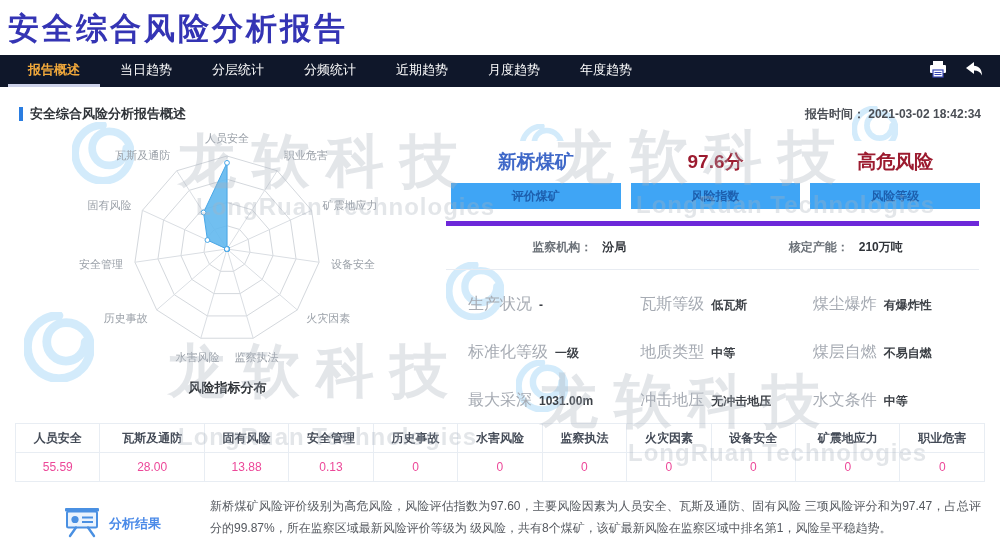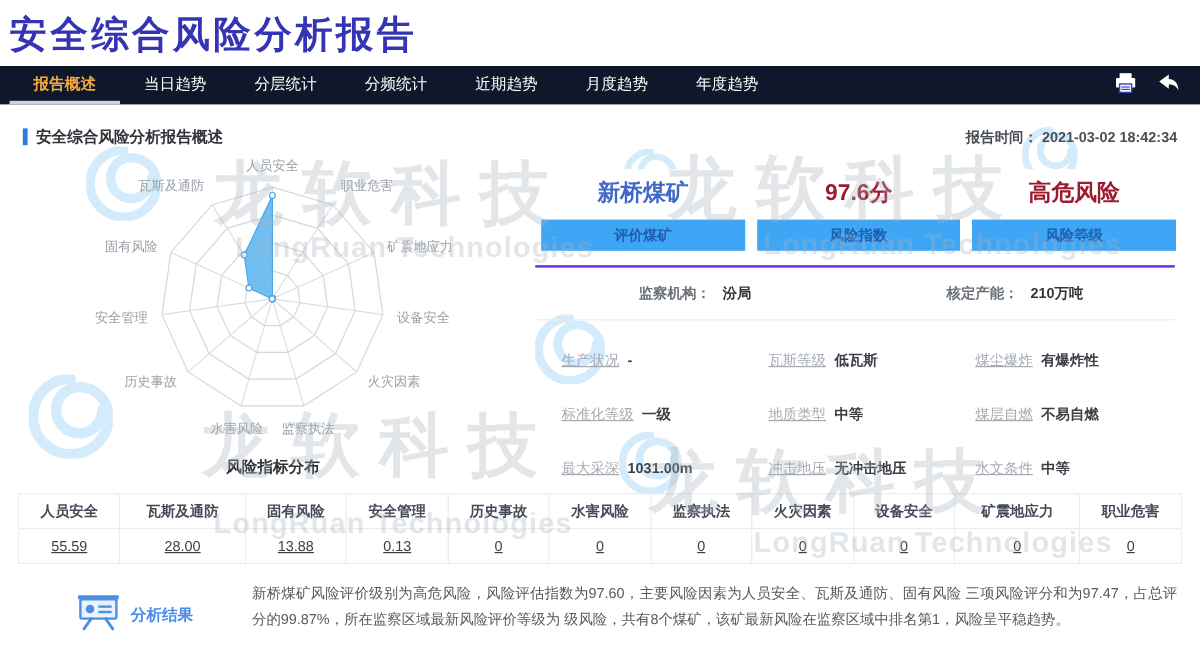"监察机构： 汾局" .org-row { border-top: 2px solid #6d28d9 -> 5px solid #6d28d9 }
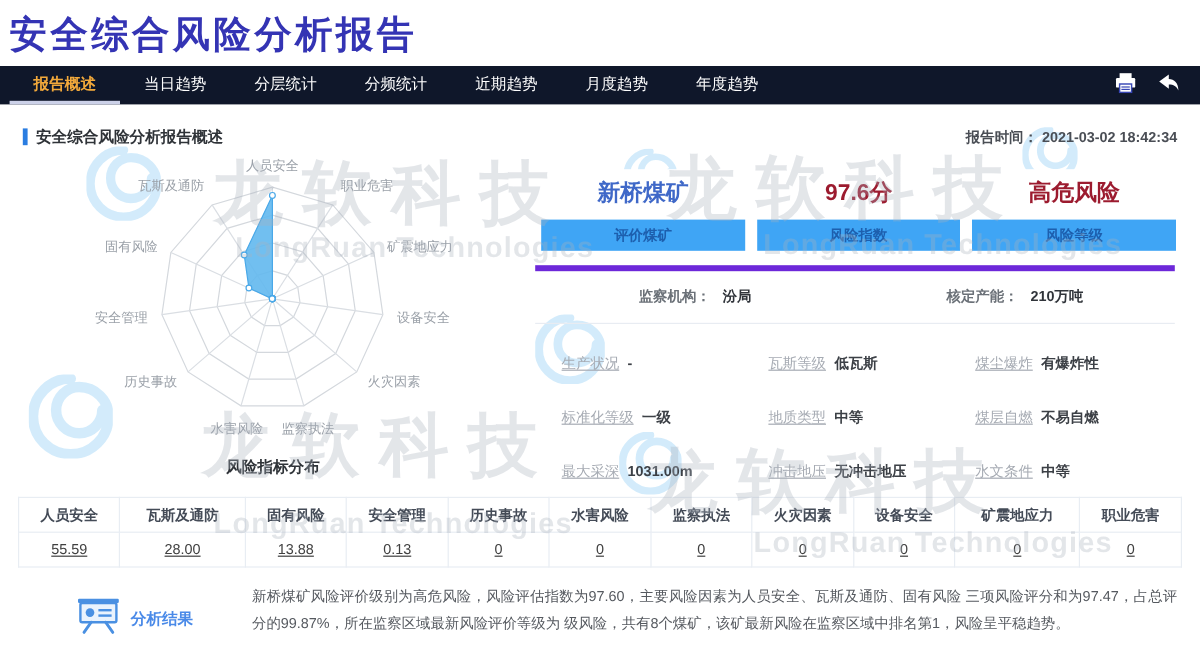"生产状况" .d-label { font-size: 12px -> 16px; text-decoration: underline -> none }
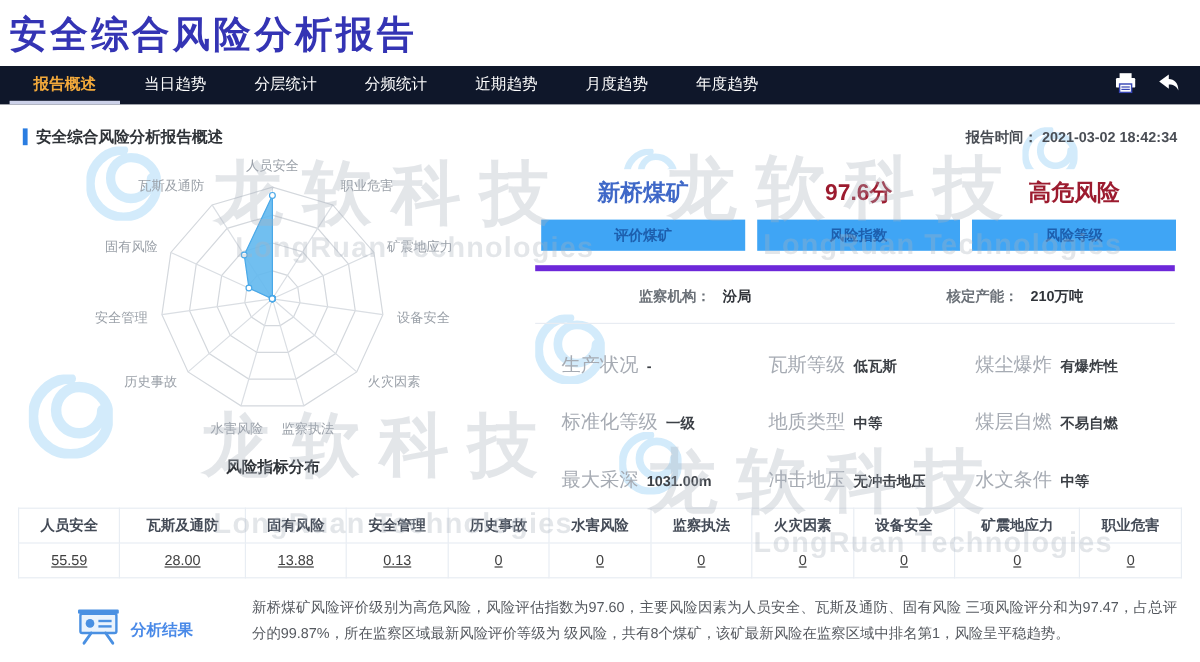"55.59" .risk-table td { color: #404040 -> #ec4899; text-decoration: underline -> none }
